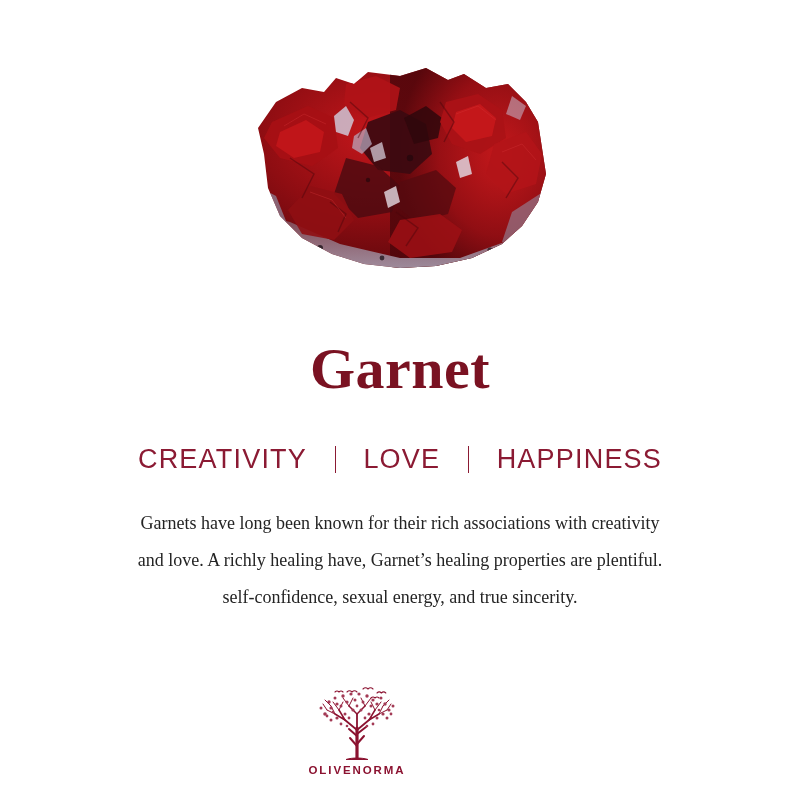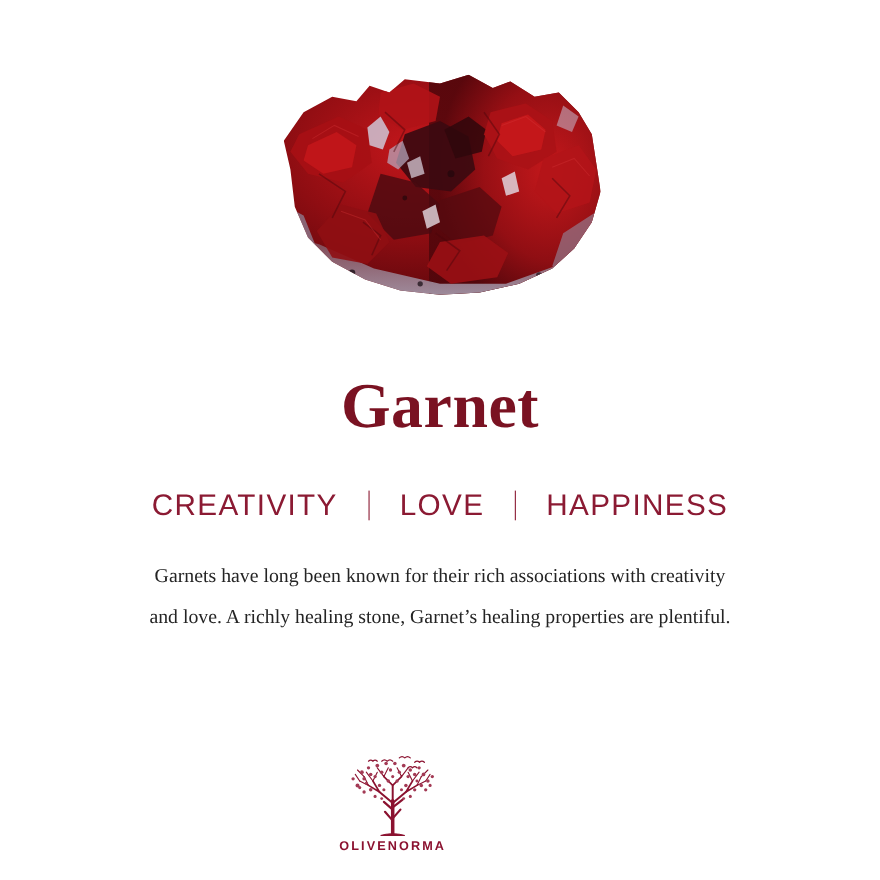"and love. A richly healing" span.line { text: stone -> have }
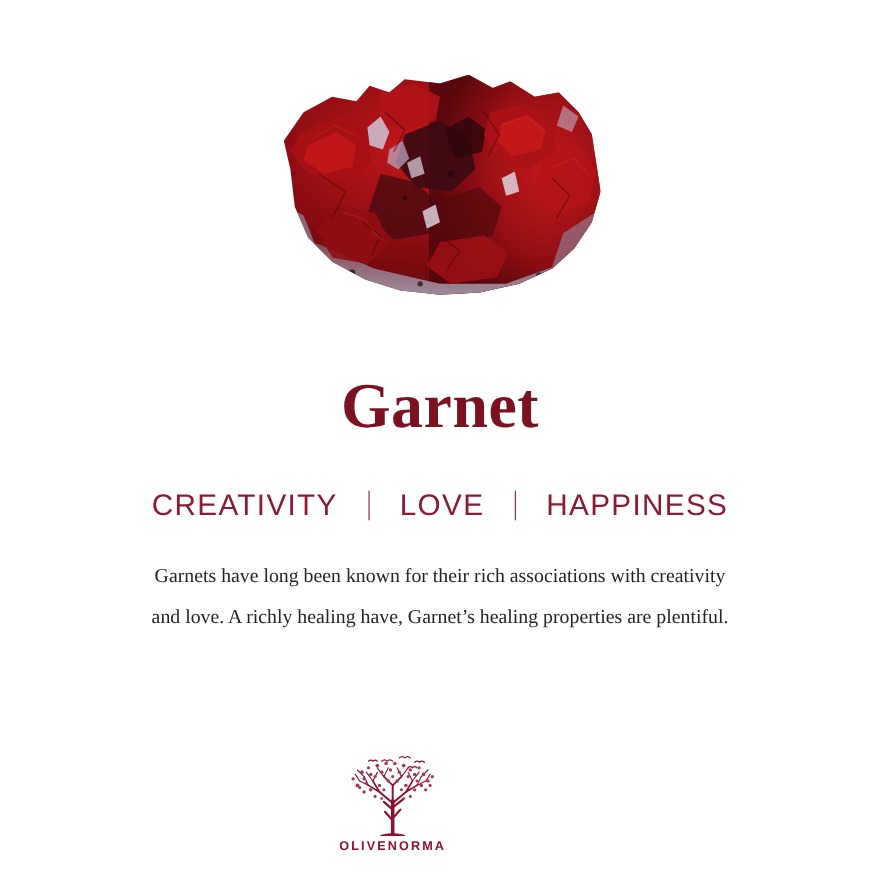"self-confidence, sexual energy, and true" span.line { html: none -> <span>self-confidence, sexual energy, and true sincerity.</span> }
